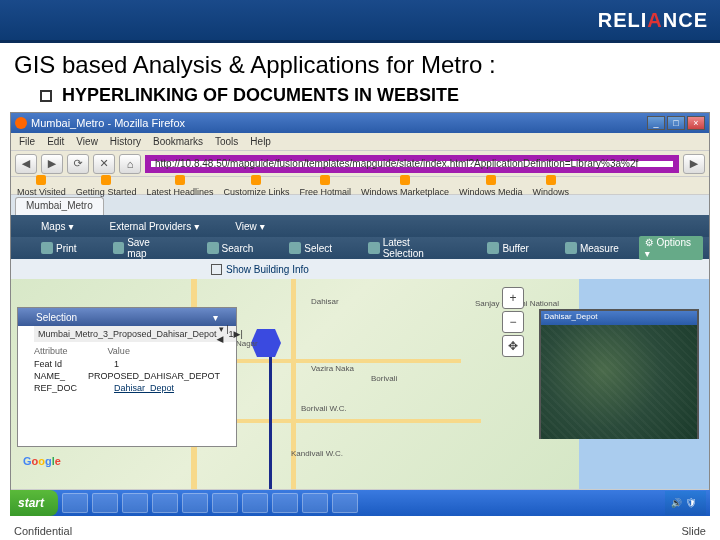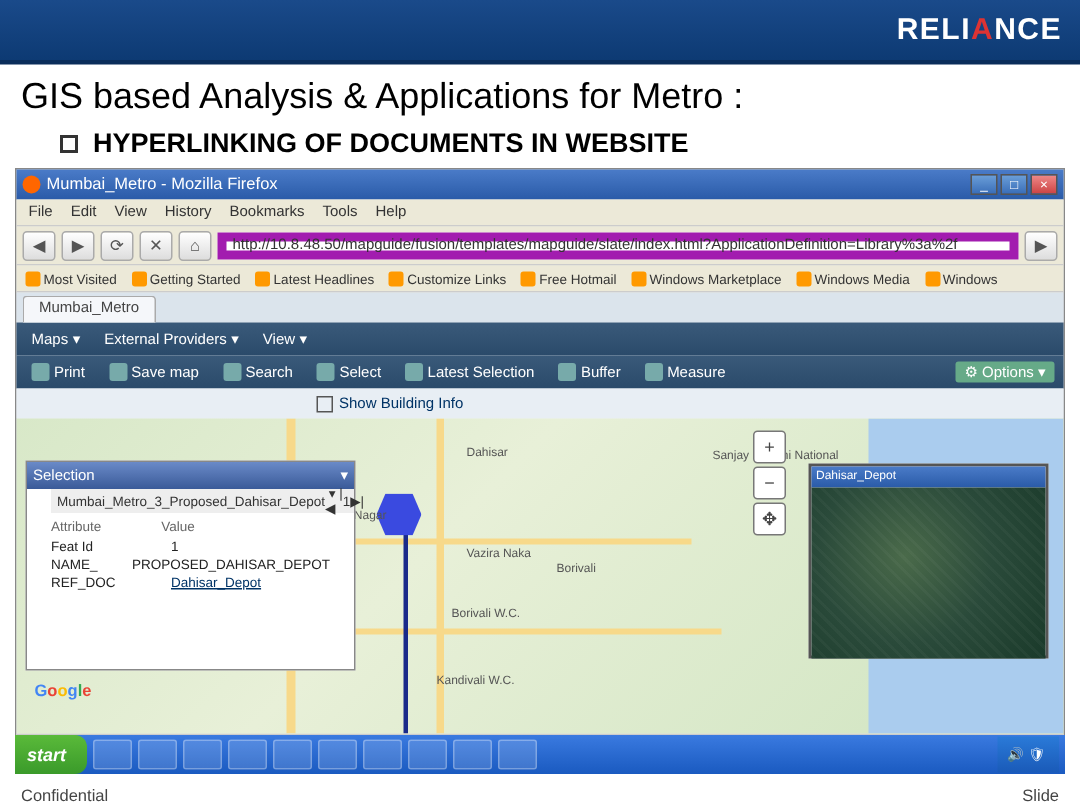"Most Visited" .bm { flex-direction: none -> column }
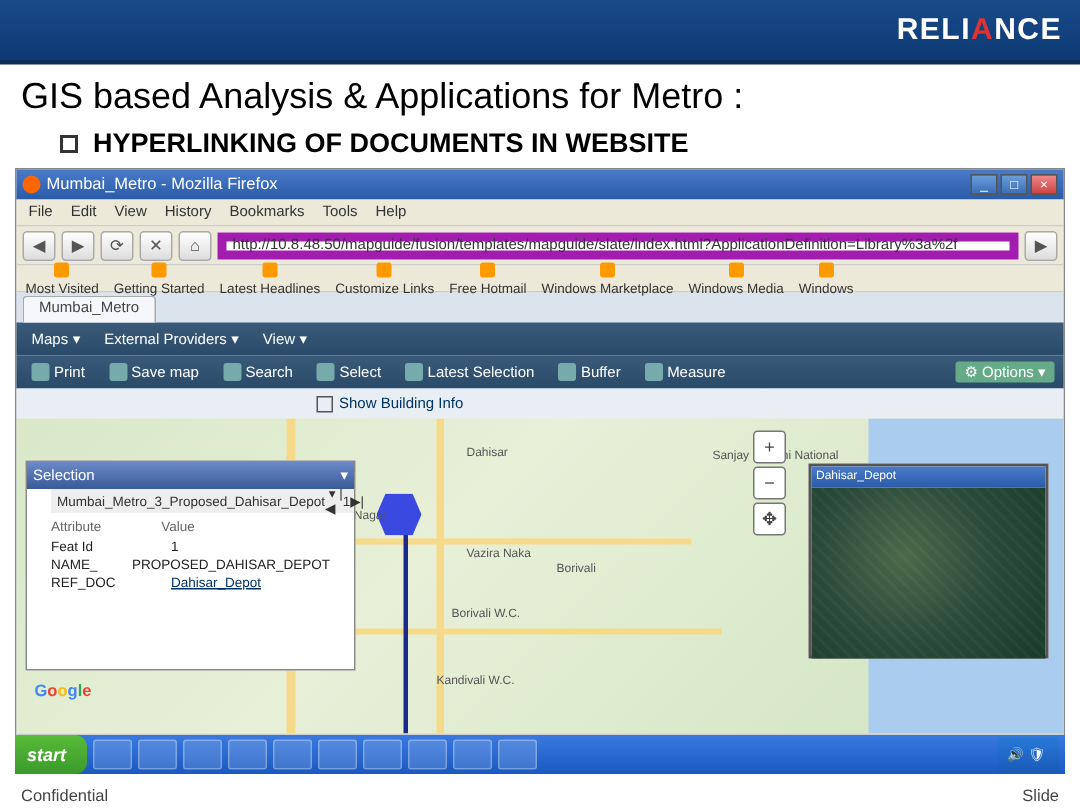"Maps" .appbtn { margin-left: none -> 20px }
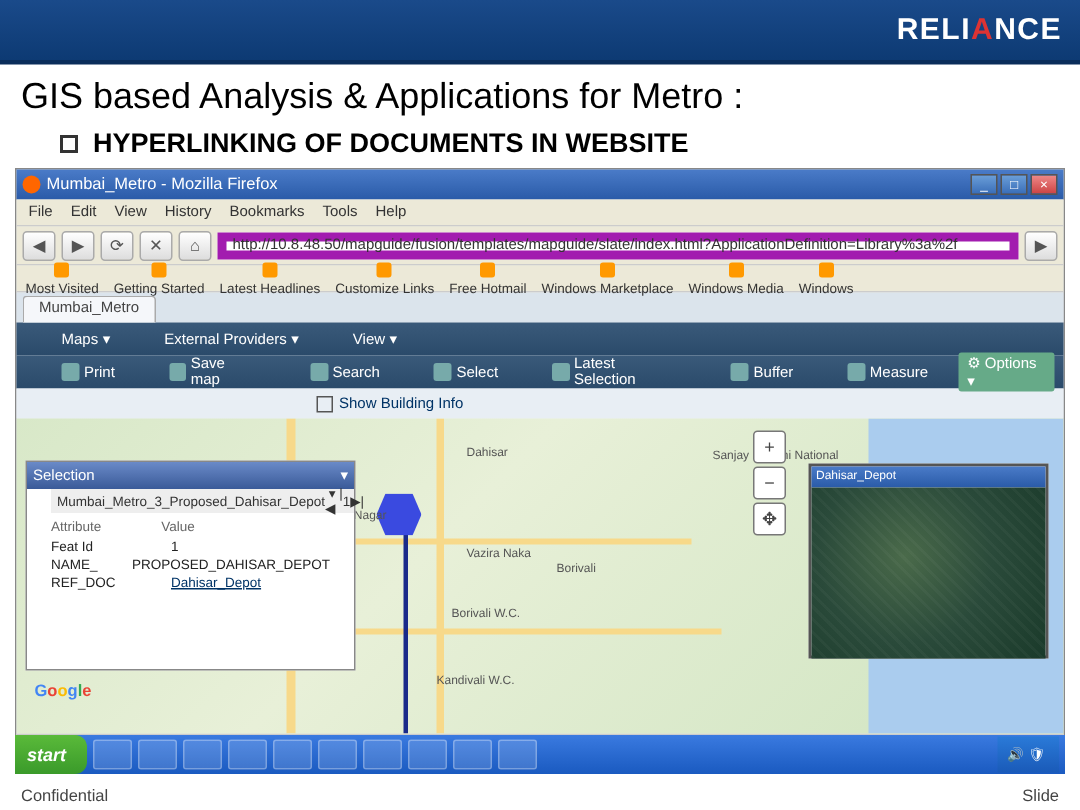"Selection" .sel-title { padding: 0 4px -> 0 18px }
